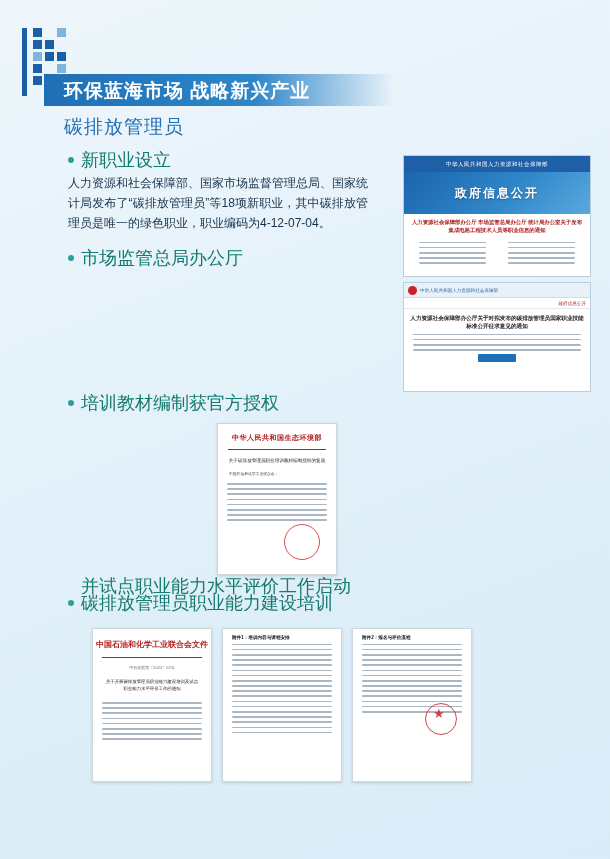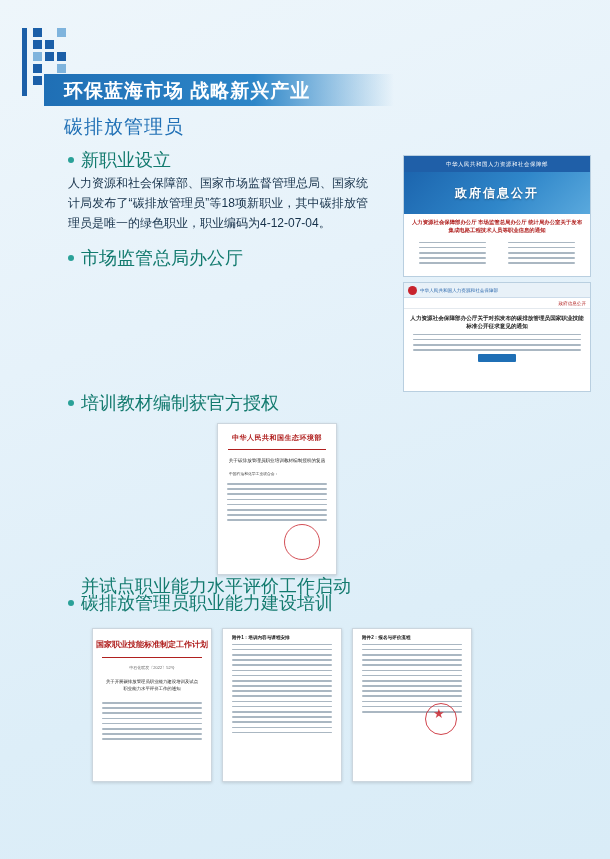"国家职业技能标准制定工作计划" div.h { text: 国家职业技能标准制定工作计划 -> 中国石油和化学工业联合会文件 }
